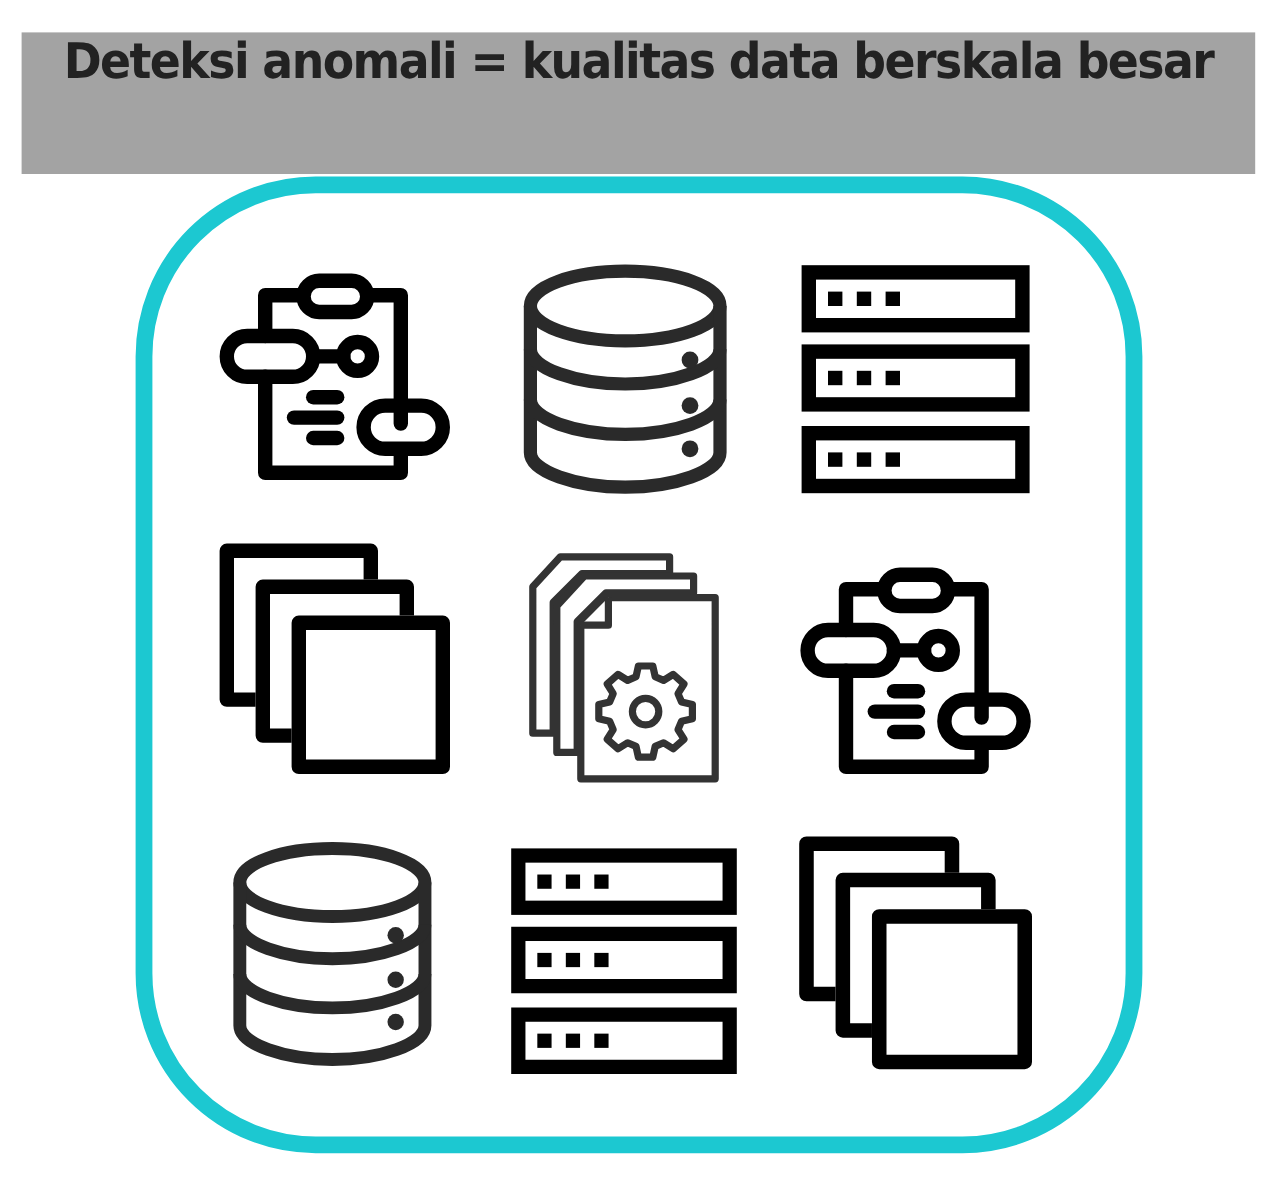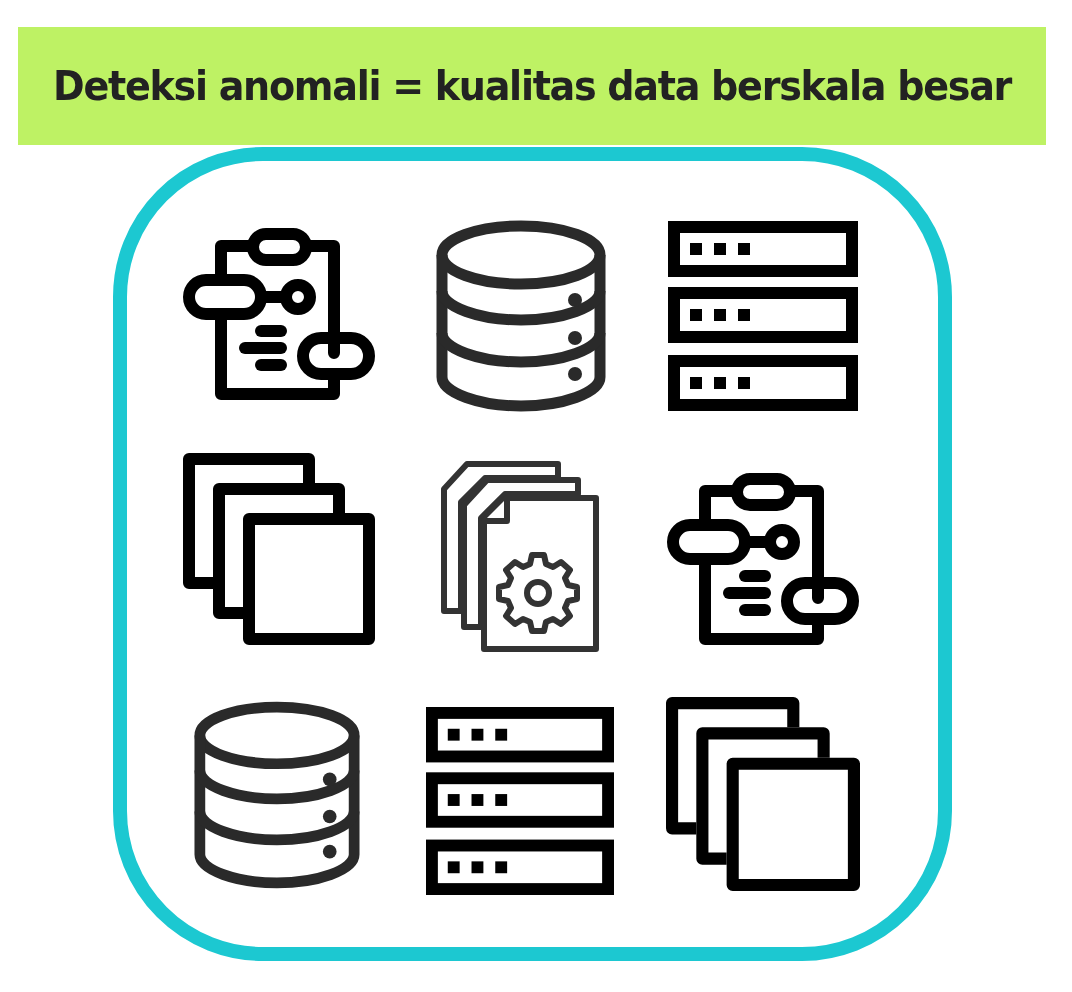"Deteksi anomali = kualitas data" .banner { align-items: center -> flex-start; background: #bef264 -> #a3a3a3 }
